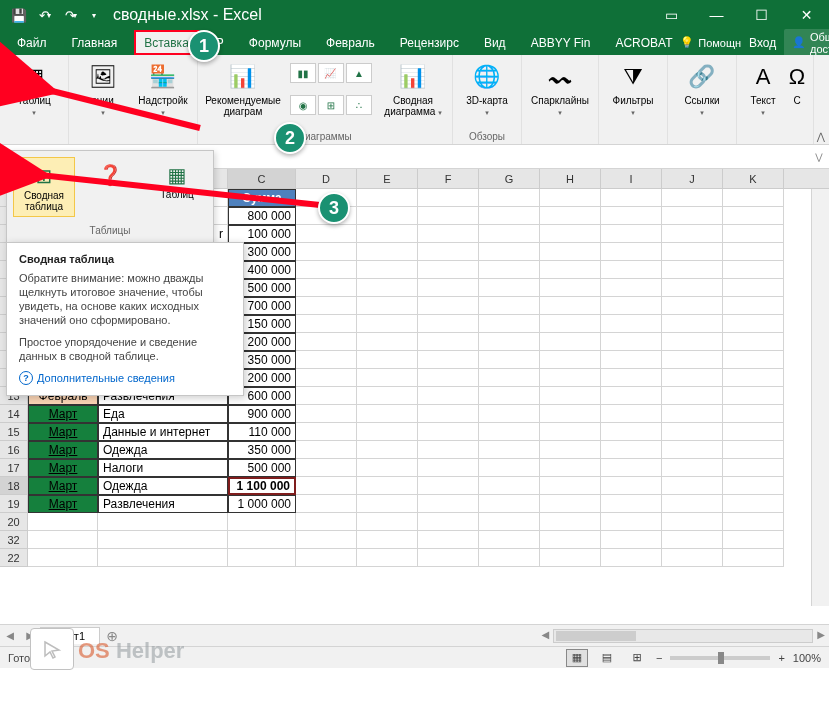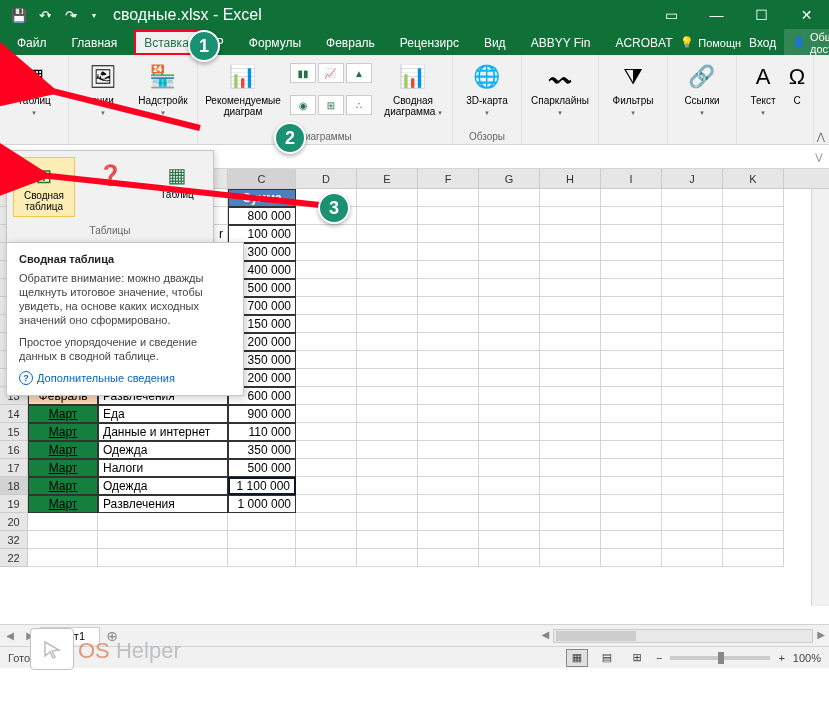"1 100 000" .cell.num.active { border: 2px solid #0f172a -> 2px solid #7f1d1d; font-weight: none -> bold }
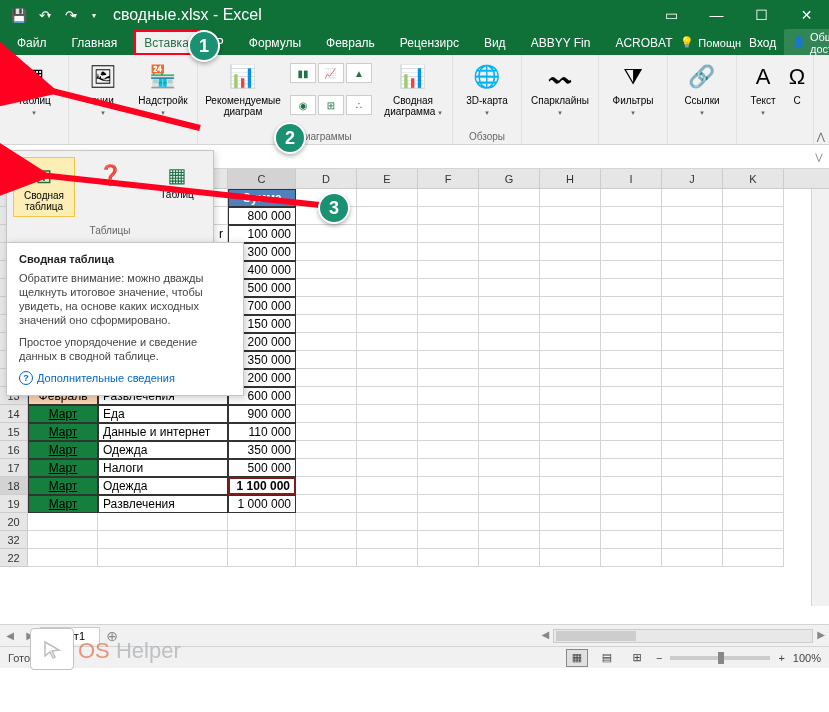"OS Helper" .watermark-txt { font-weight: 400 -> 700 }
